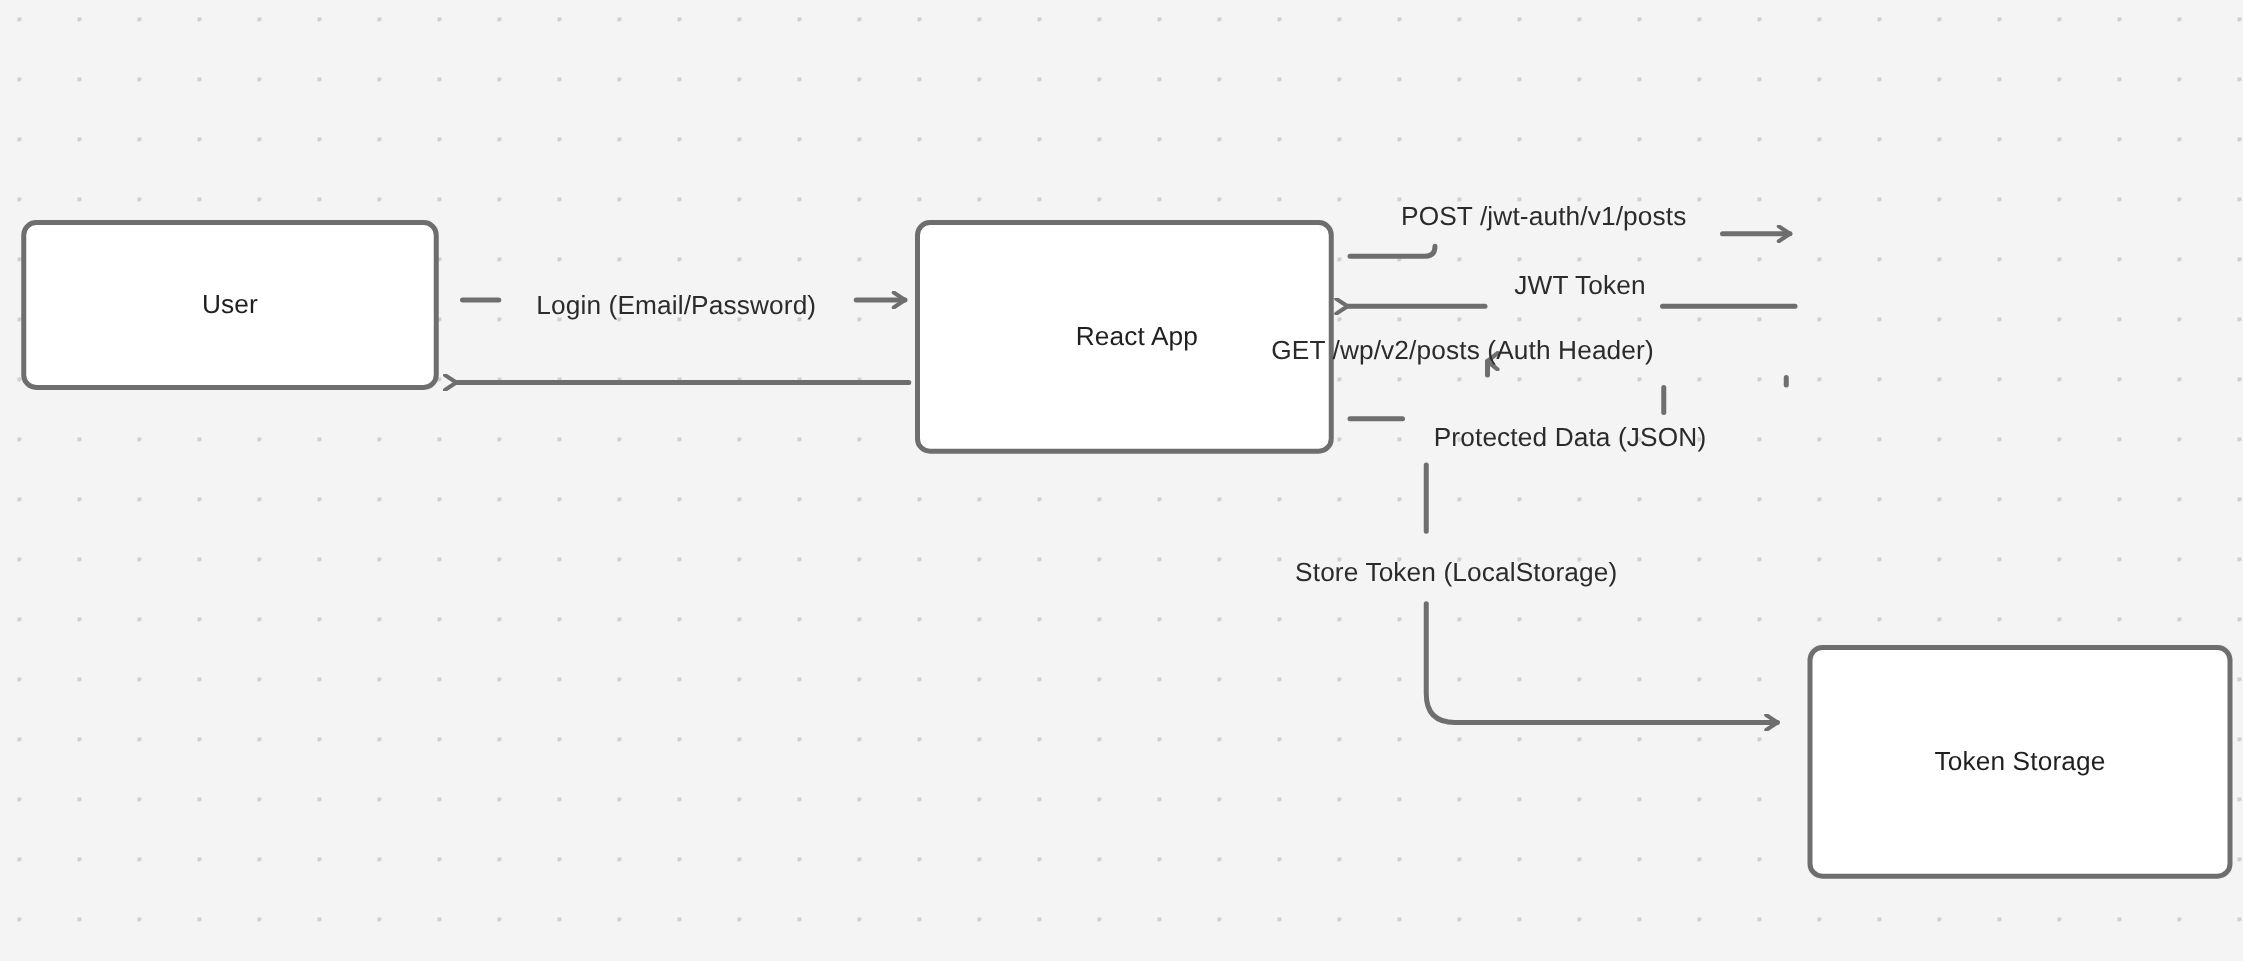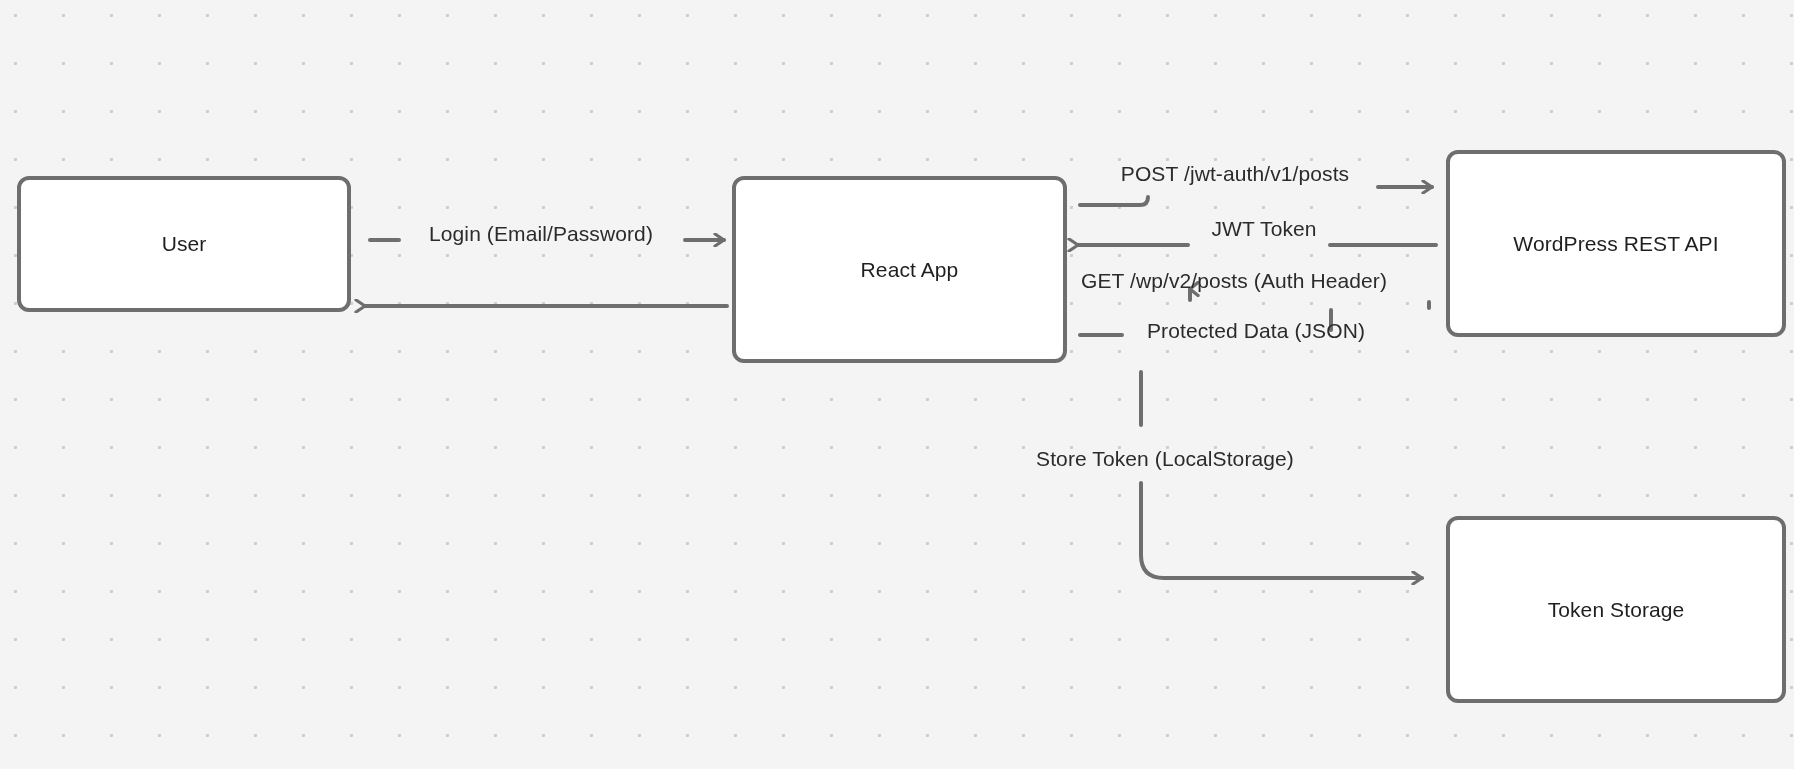"Login (Email/Password)" div.edge-label { top: 234px -> 245px }
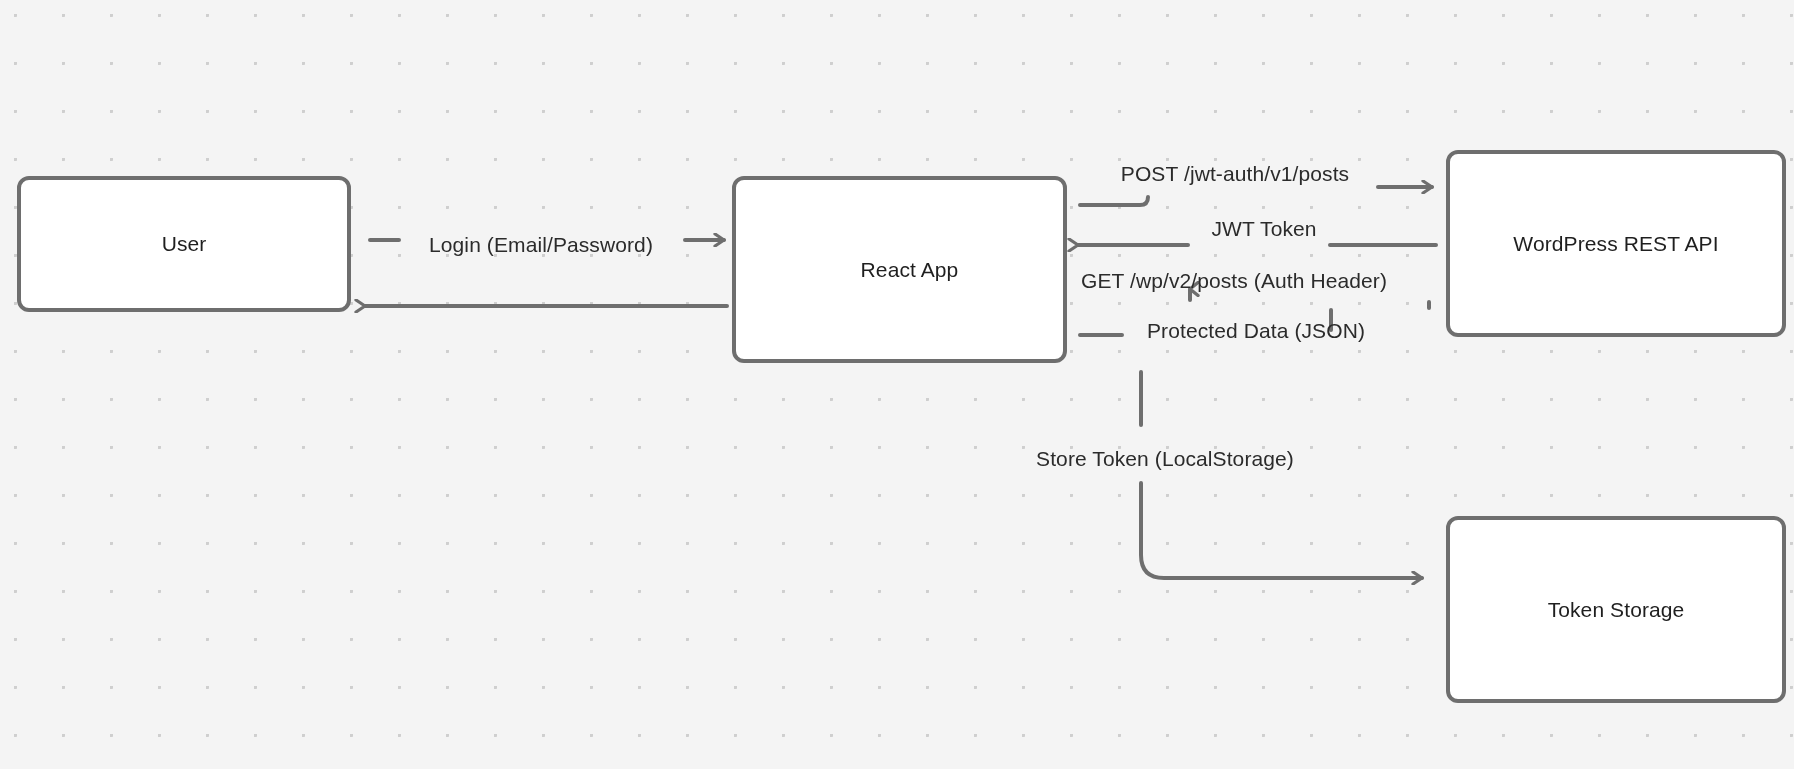"WordPress REST API" div.node { html: <div> <span>WordPress REST API</span> </div> -> none }
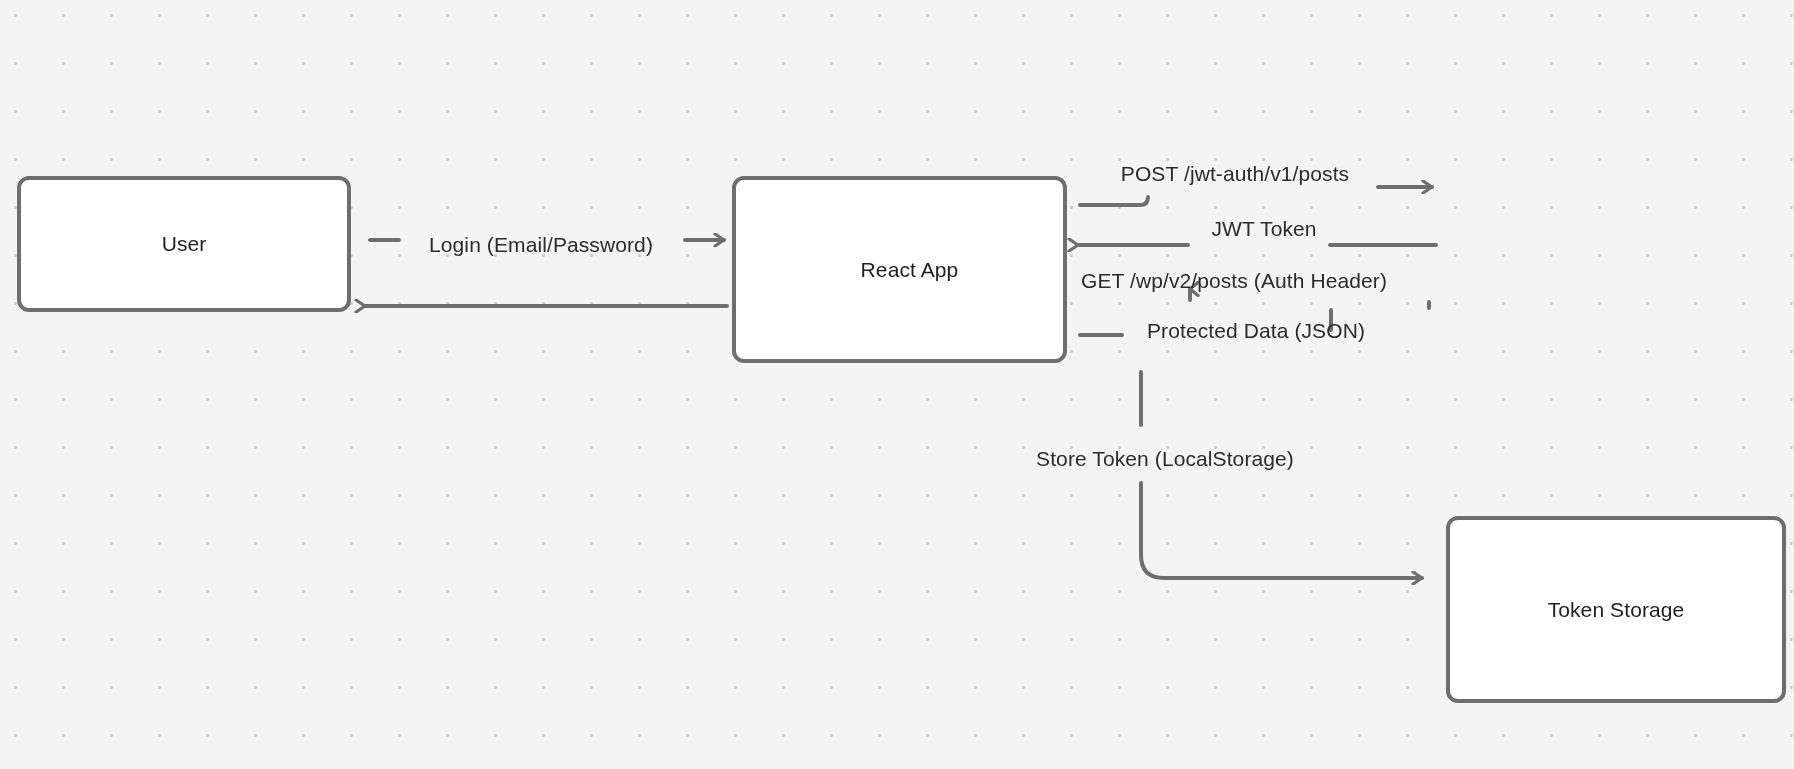"GET /wp/v2/posts (Auth Header)" div.edge-label { left: 1234px -> 1170px }
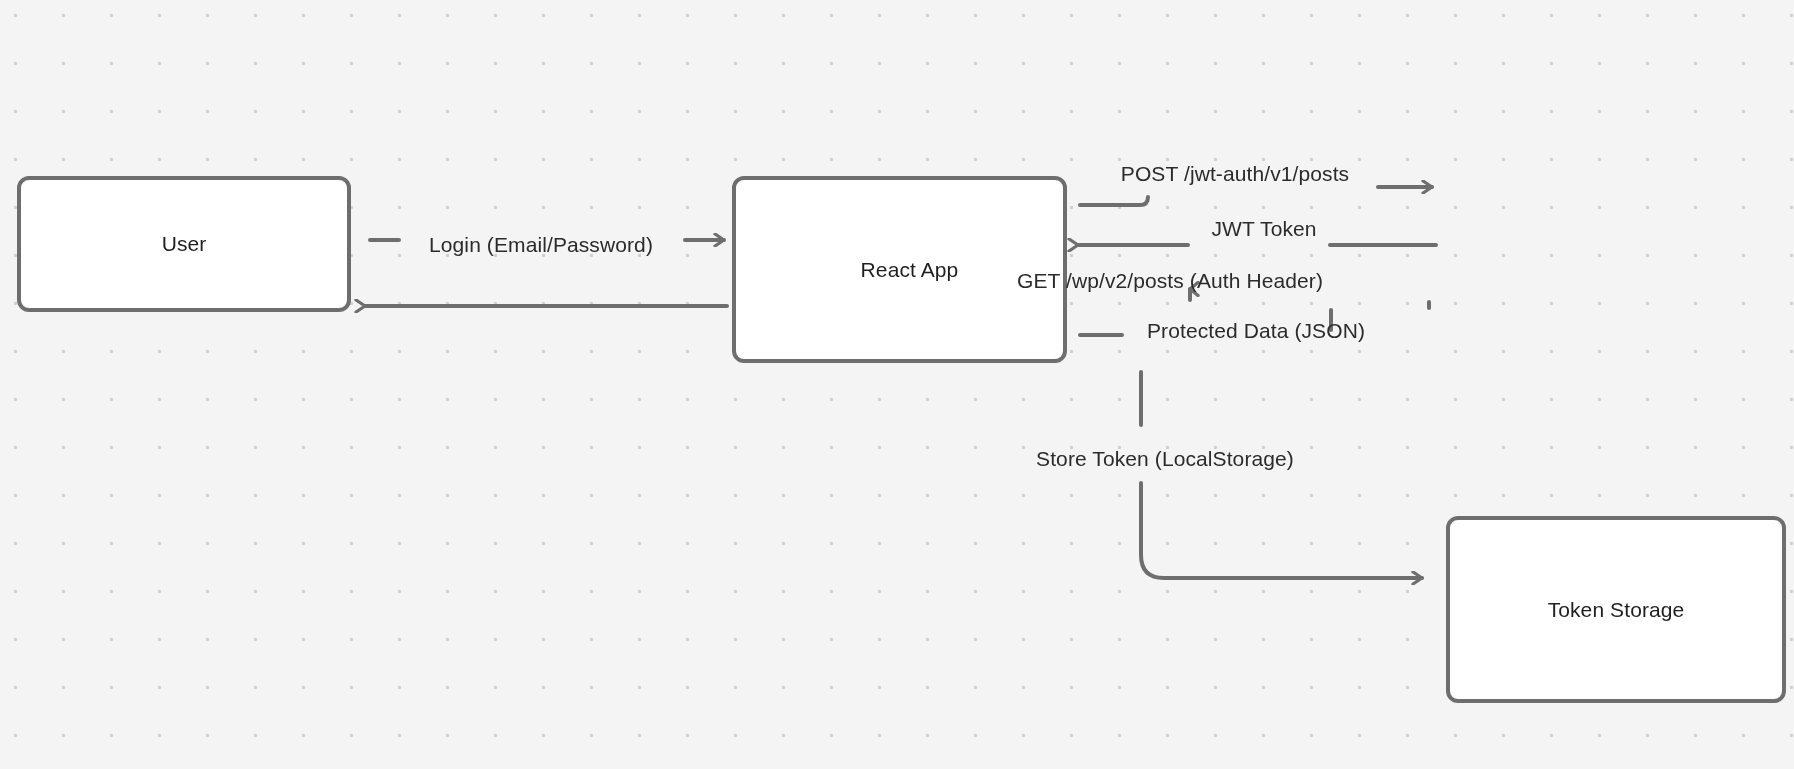"Protected Data (JSON)" div.edge-label { top: 331px -> 351px }
